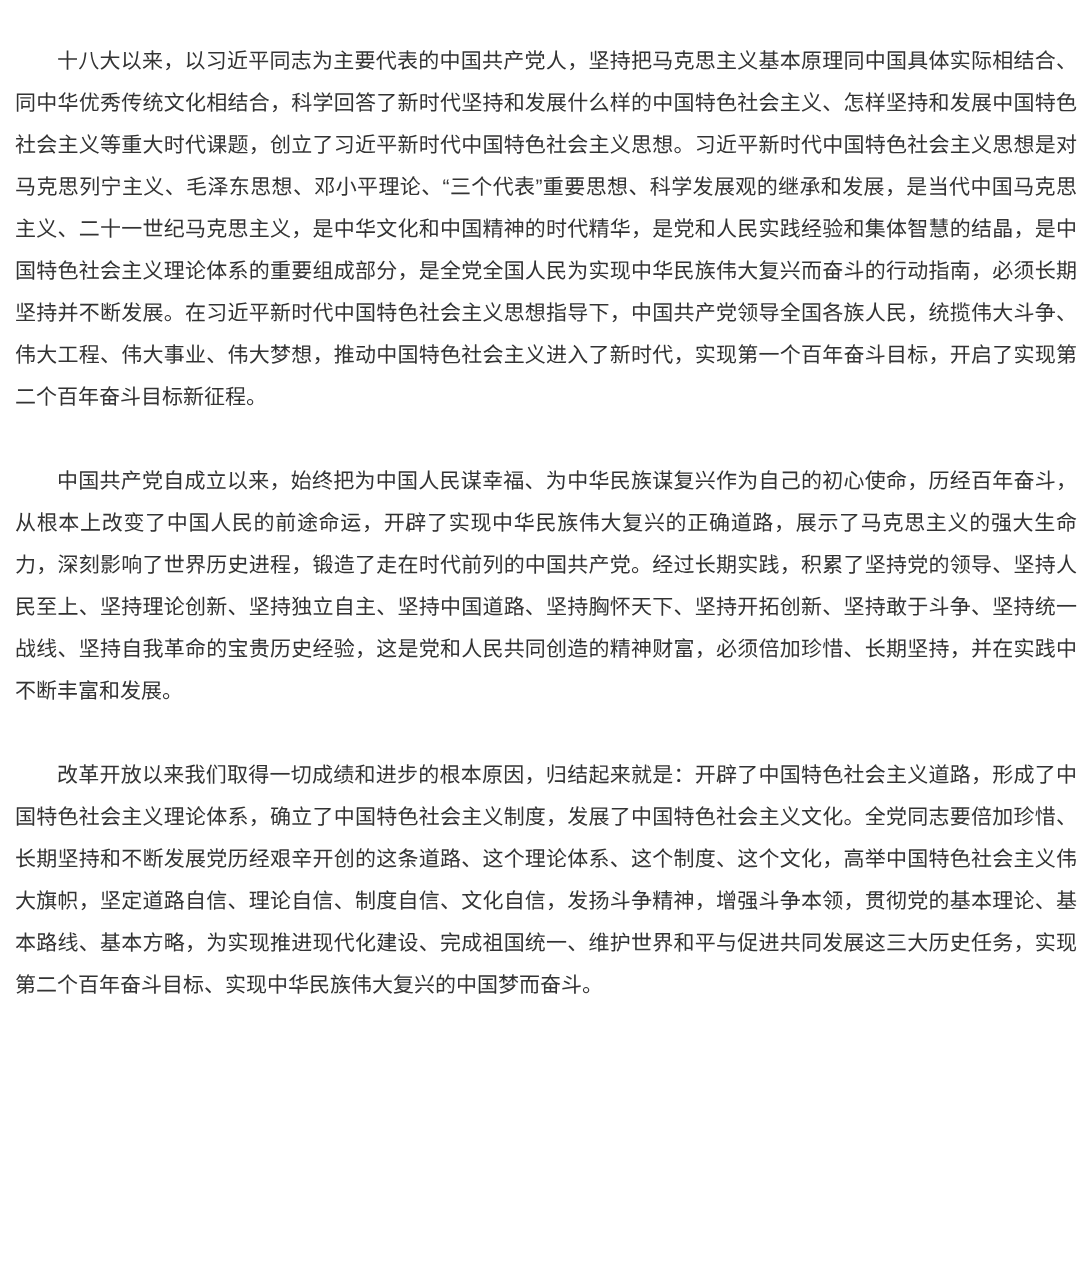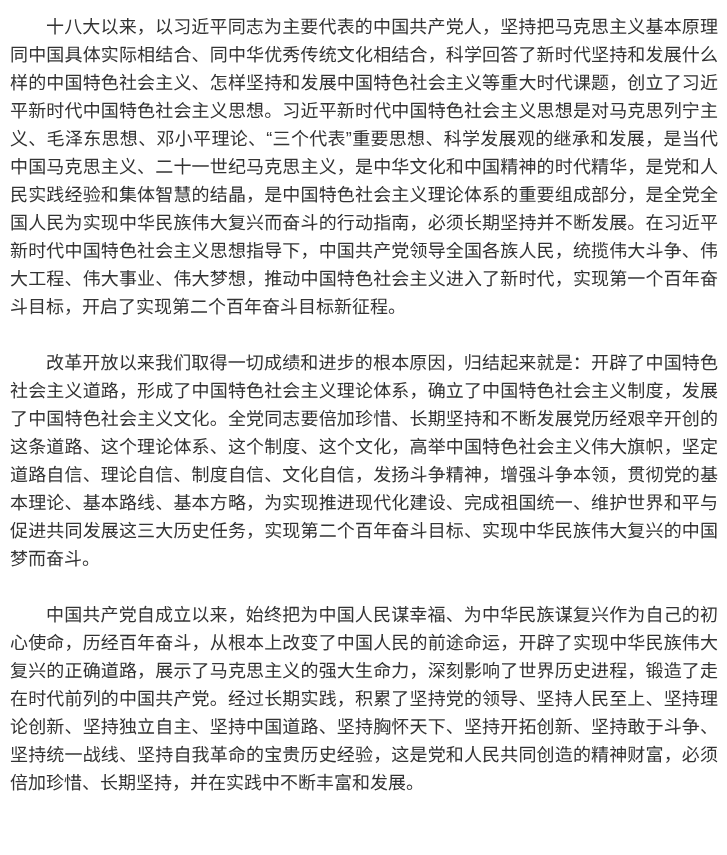"十八大以来，以习近平同志为主要代表的中国共产党人，坚持把马克思主义基本原理同中国" .doc { font-size: 18px -> 14px; margin-top: none -> 13px }
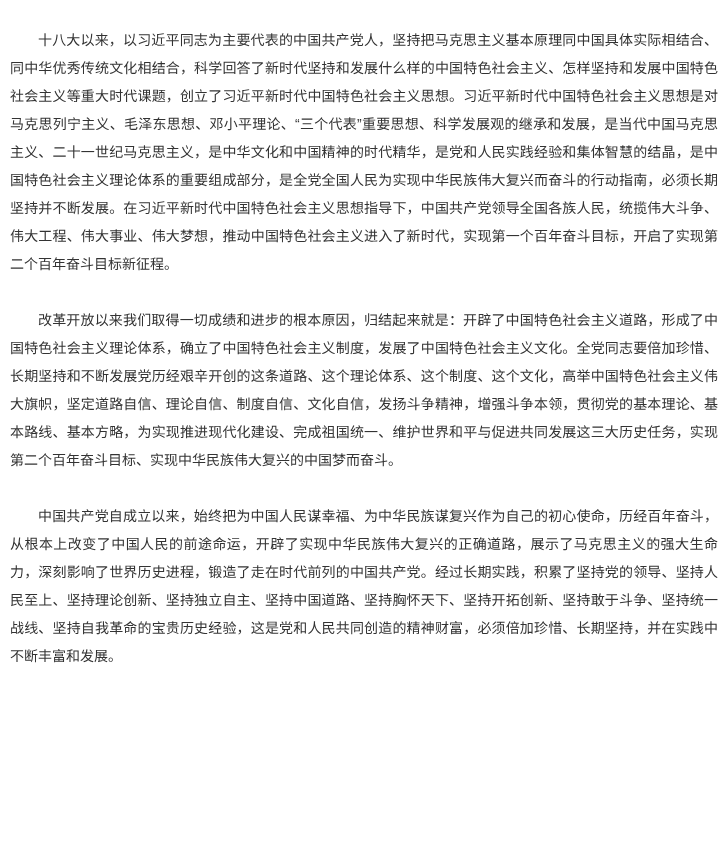"改革开放以来我们取得一切成绩和进步的根本原因，归结起来就是：开辟了中国特色社会主" p { order: before "中国共产党自成立以来，始终把为中国人民谋幸福、为中华民族谋复兴作为自己的初心使命" -> after "中国共产党自成立以来，始终把为中国人民谋幸福、为中华民族谋复兴作为自己的初心使命" }
